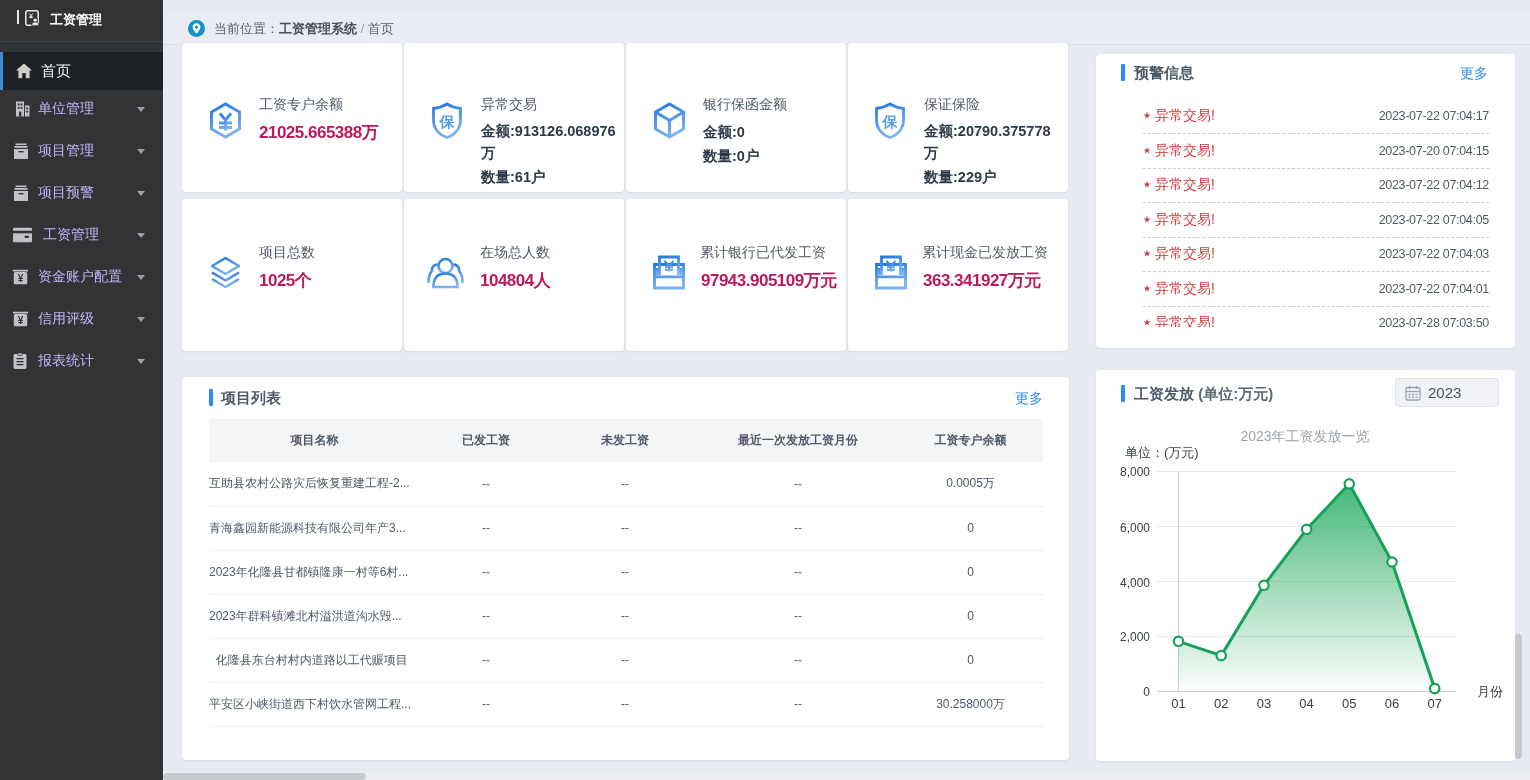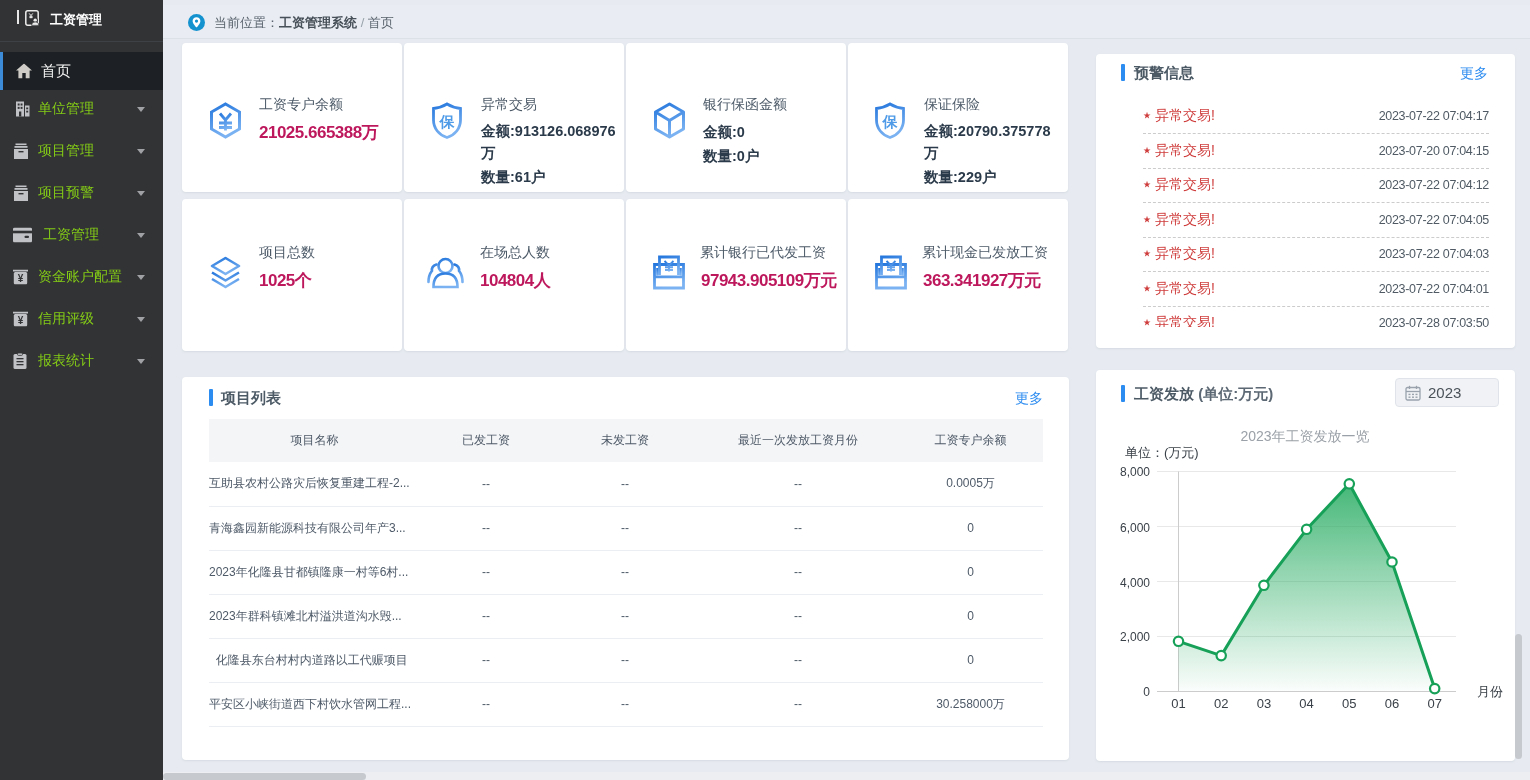"当前位置：工资管理系统 / 首页" #crumb { top: 5px -> 11px }
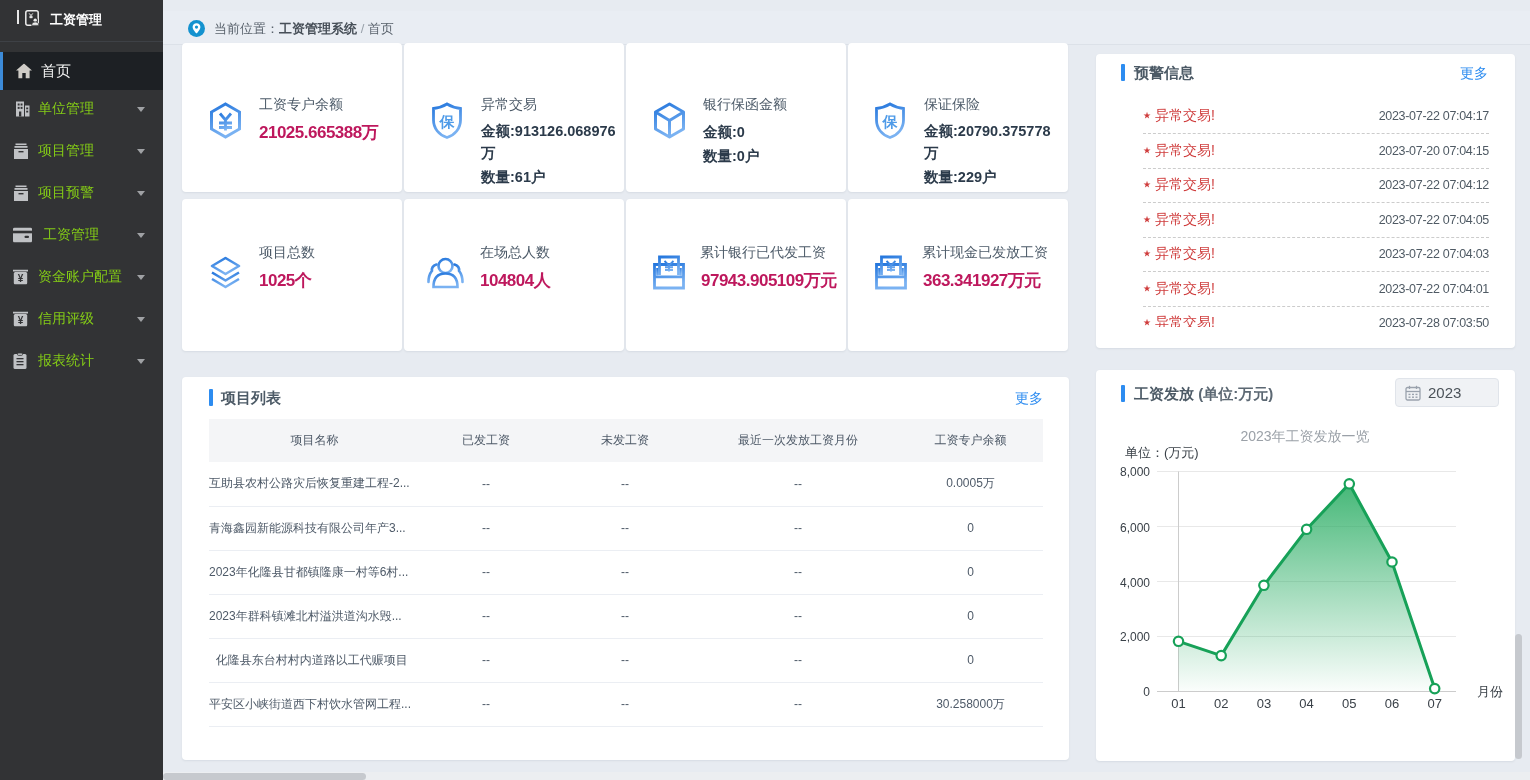"单位管理" .mi .t { color: #84cc16 -> #c4b5fd }
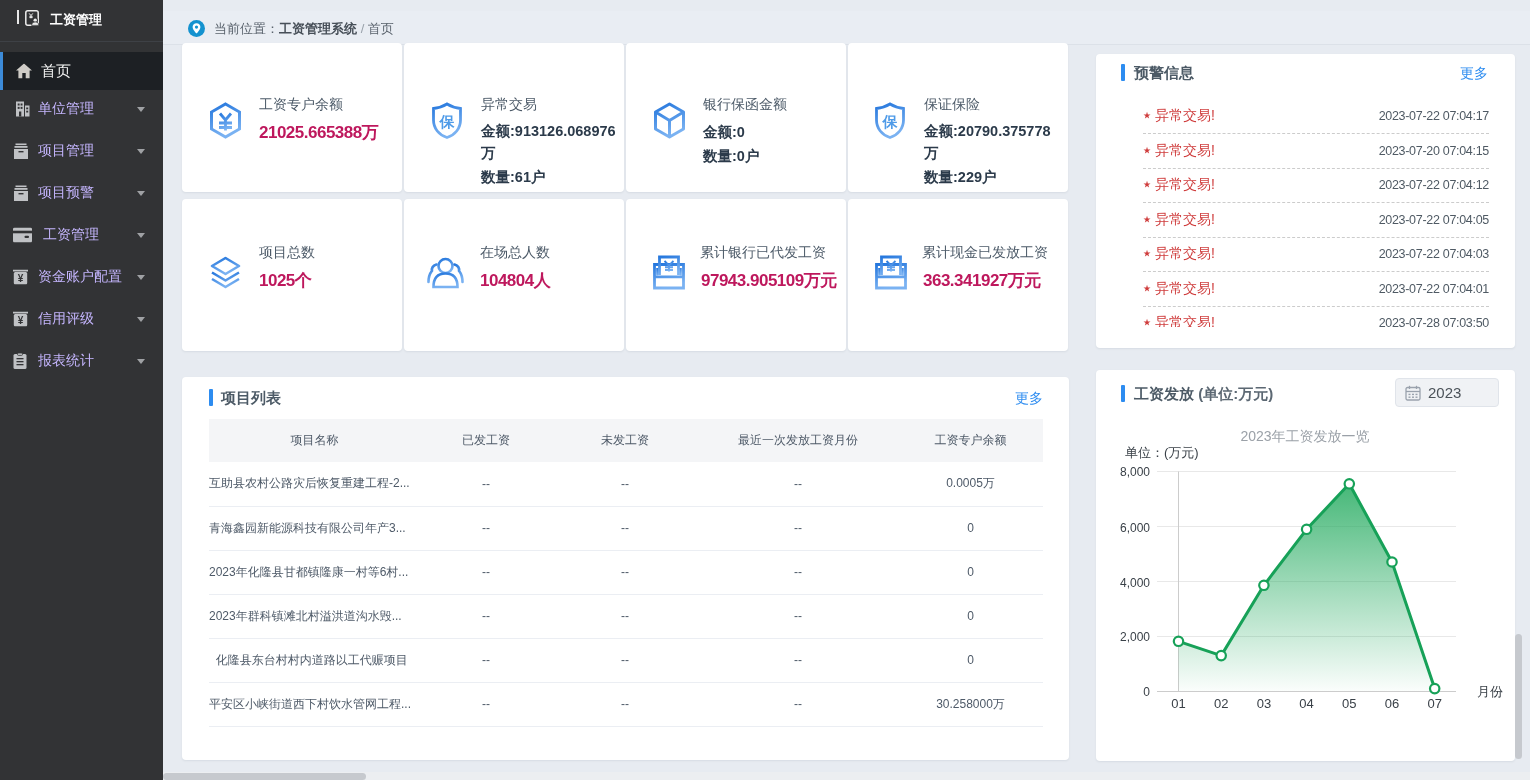"项目名称" #tbl th { font-weight: normal -> bold }
